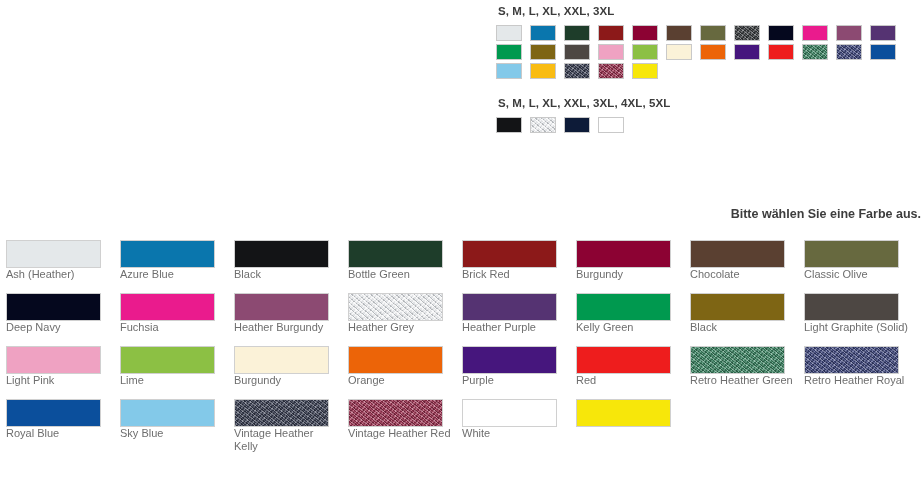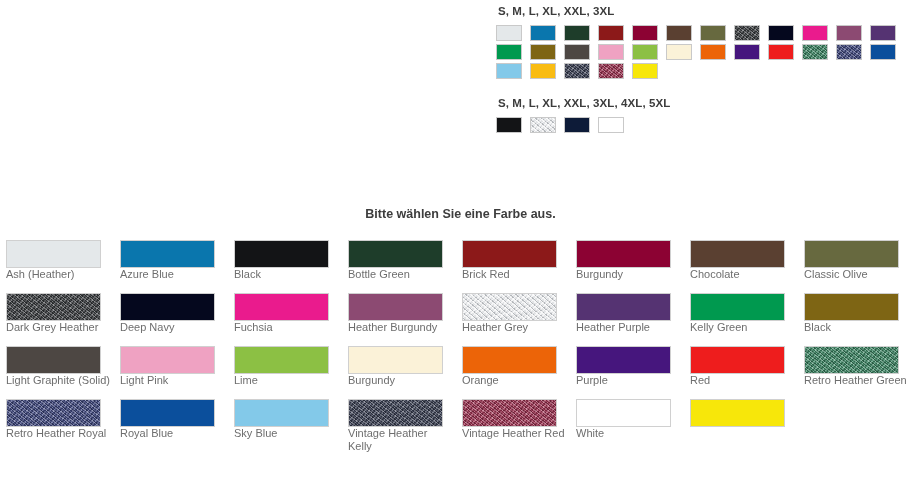"Bitte wählen Sie eine Farbe" #choose-colour-prompt { text-align: center -> right }
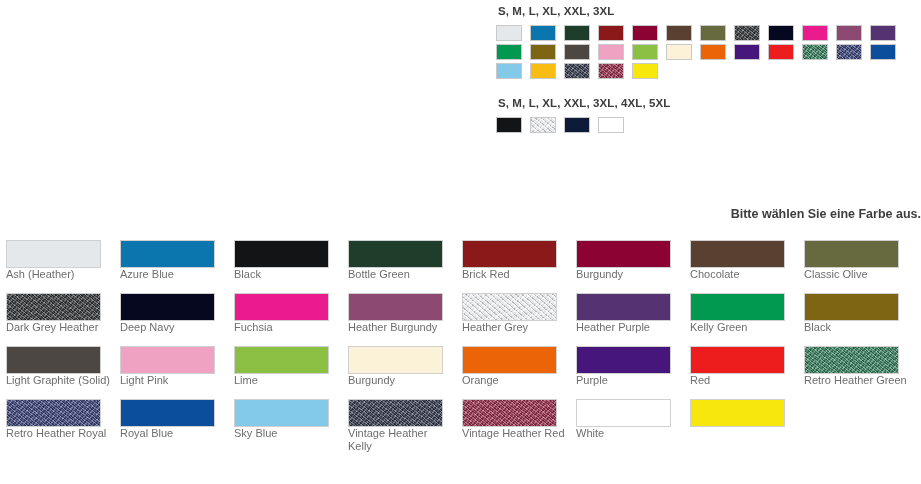"Dark Grey Heather" div.colour-cell { html: <div> <div></div> <div>Dark Grey Heather</div> </div> -> none }
